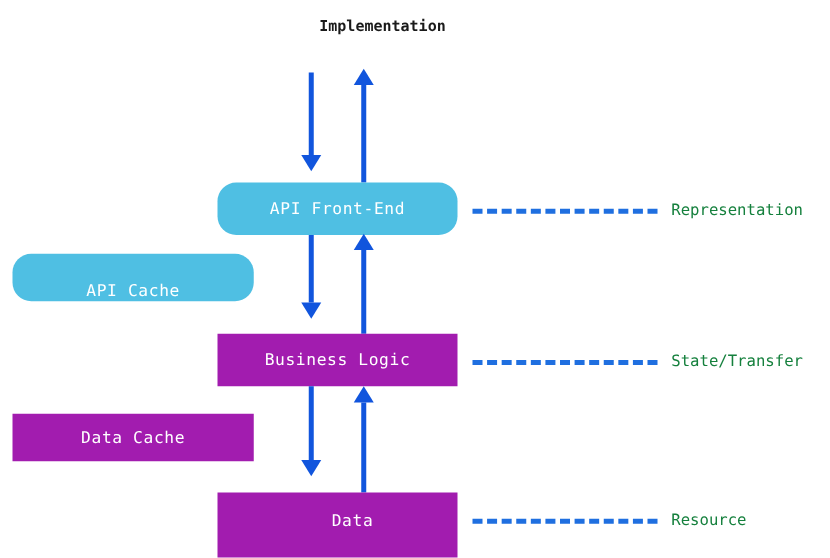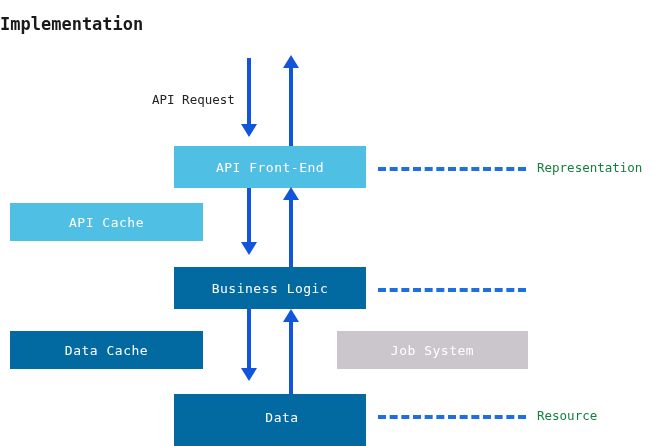"Implementation" .title { font-size: 17px -> 12px; text-align: left -> center }
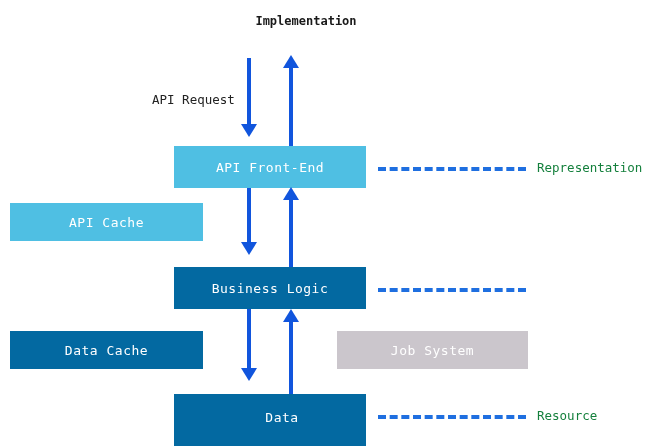"API Request" div.arrow-label { html: <div>API Request</div> -> none }
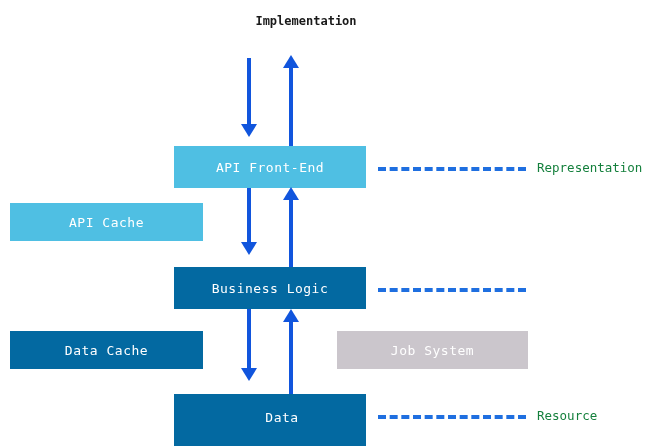"API Front-End" .box-blue { border-radius: none -> 15px }
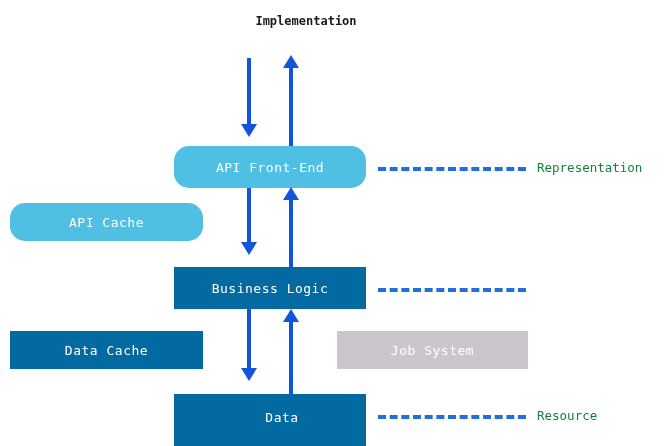"API Cache" #box-api-cache { align-items: none -> flex-end }
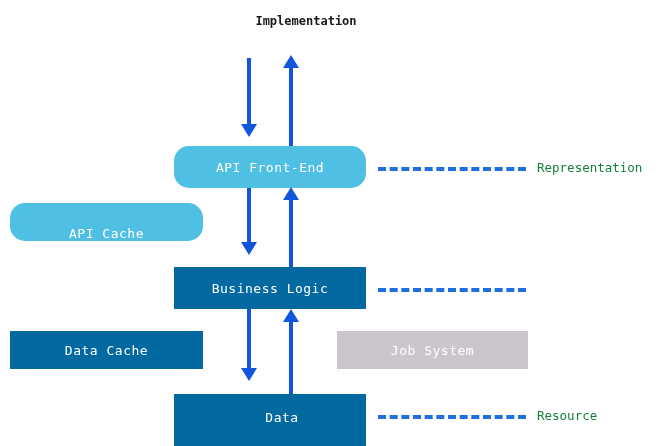"Business Logic" .box-peach { background: #0369a1 -> #a21caf }
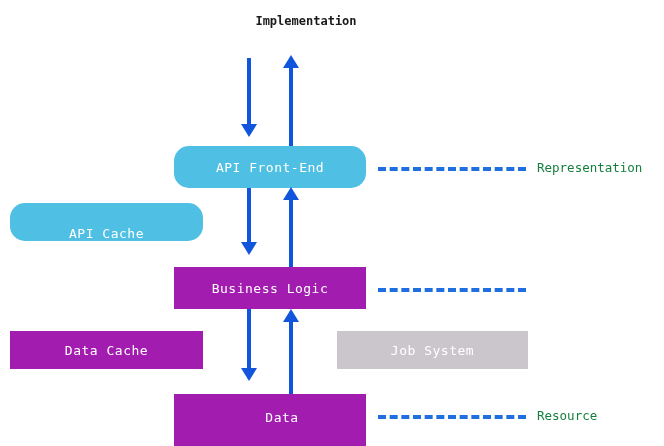"State/Transfer" div.side-label { html: none -> <div>State/Transfer</div> }
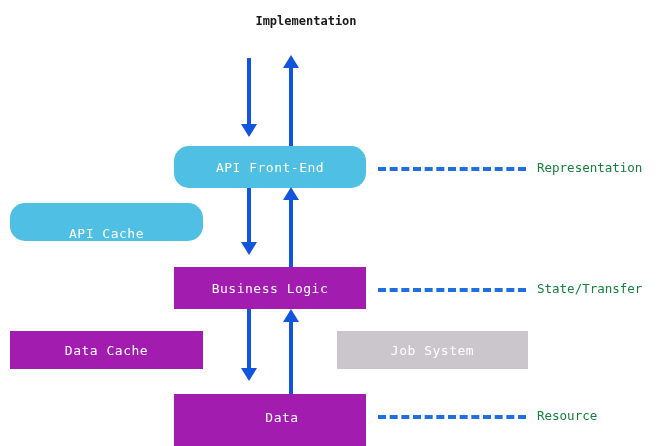"Job System" div.box { html: <div> <span>Job System</span> </div> -> none }
